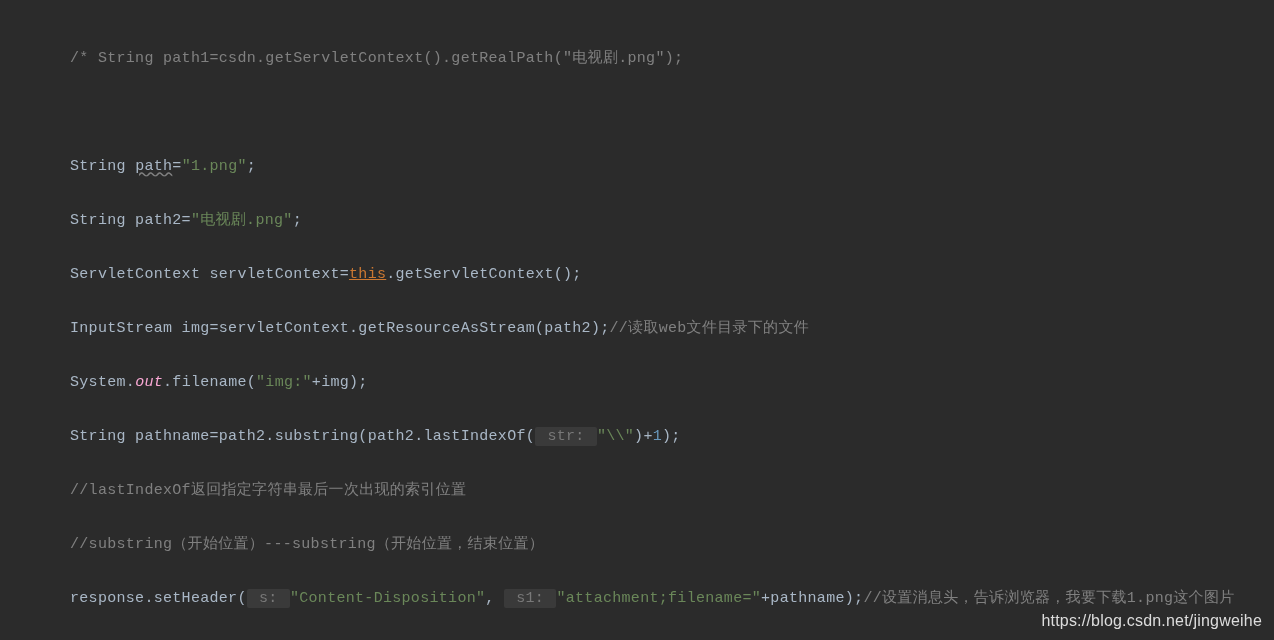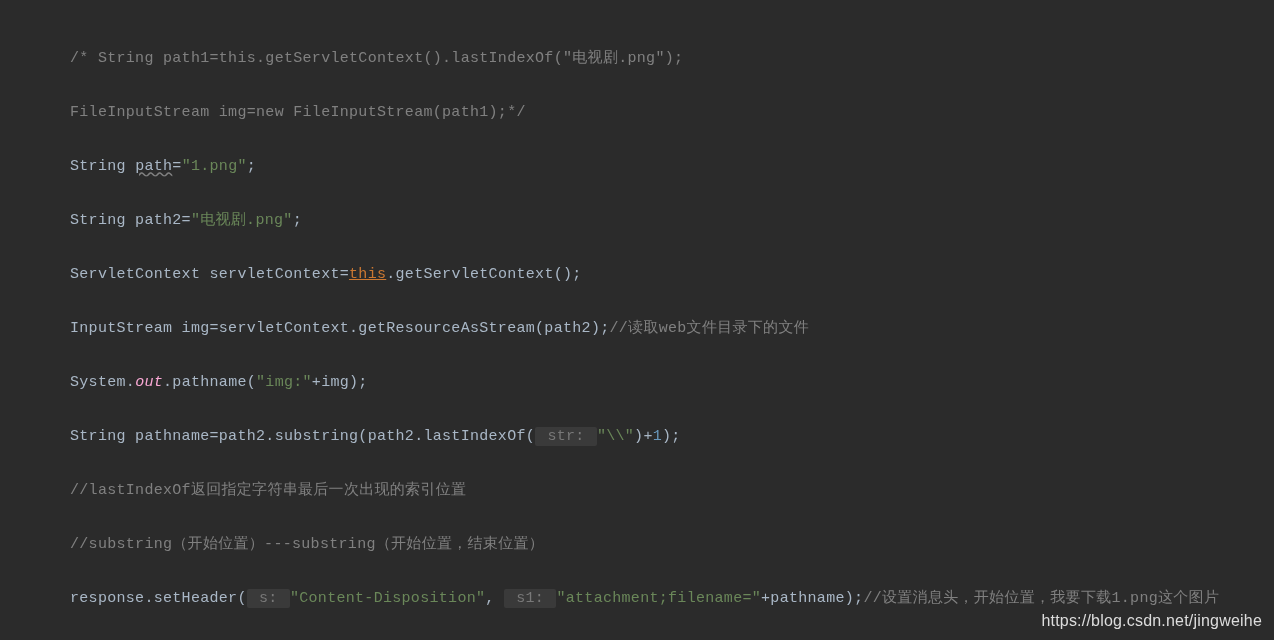"/* String" span.comment { text: this.getServletContext().lastIndexOf -> csdn.getServletContext().getRealPath }
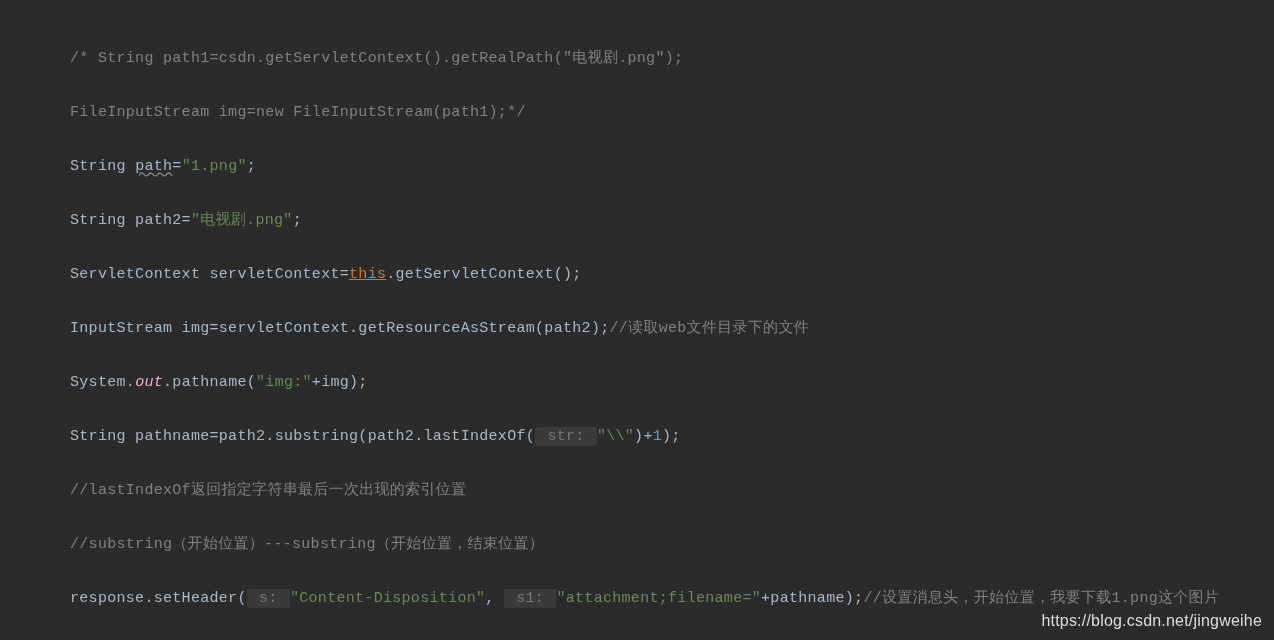"FileInputStream img=new" span.comment { html: <span>FileInputStream img=new FileInputStream(path1);*/</span> -> none }
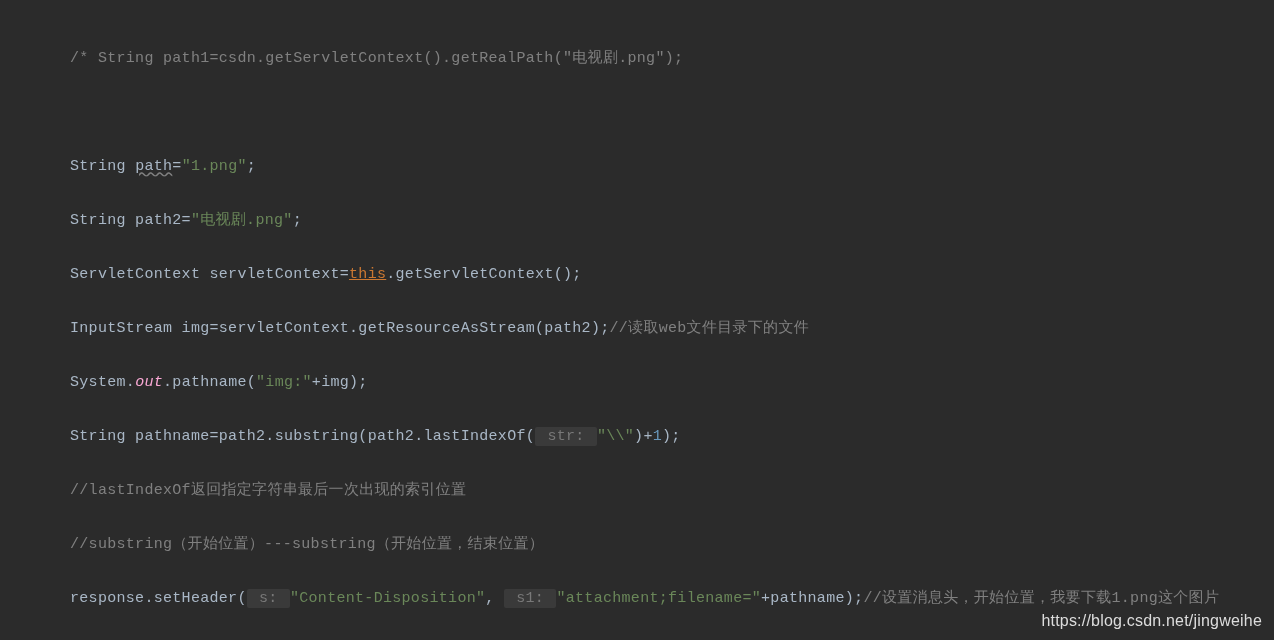".pathname(" span { text: .pathname -> .filename }
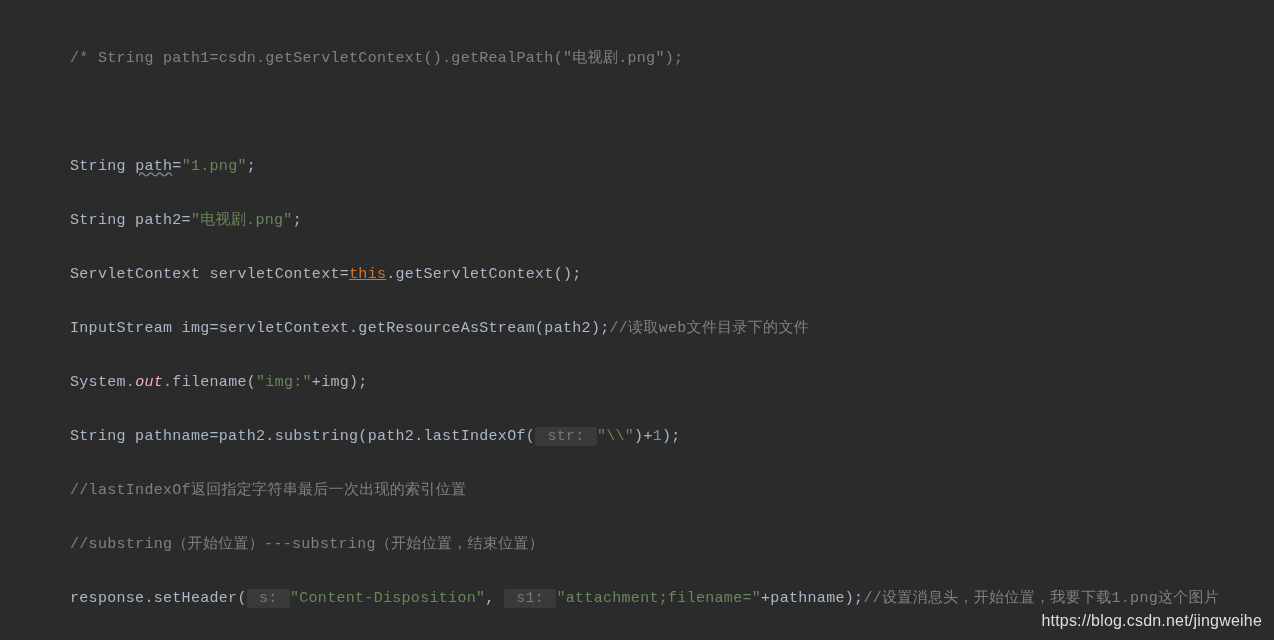"//设置消息头，开始位置，我要下载1.png这个图片" span.comment { text: 开始位置 -> 告诉浏览器 }
